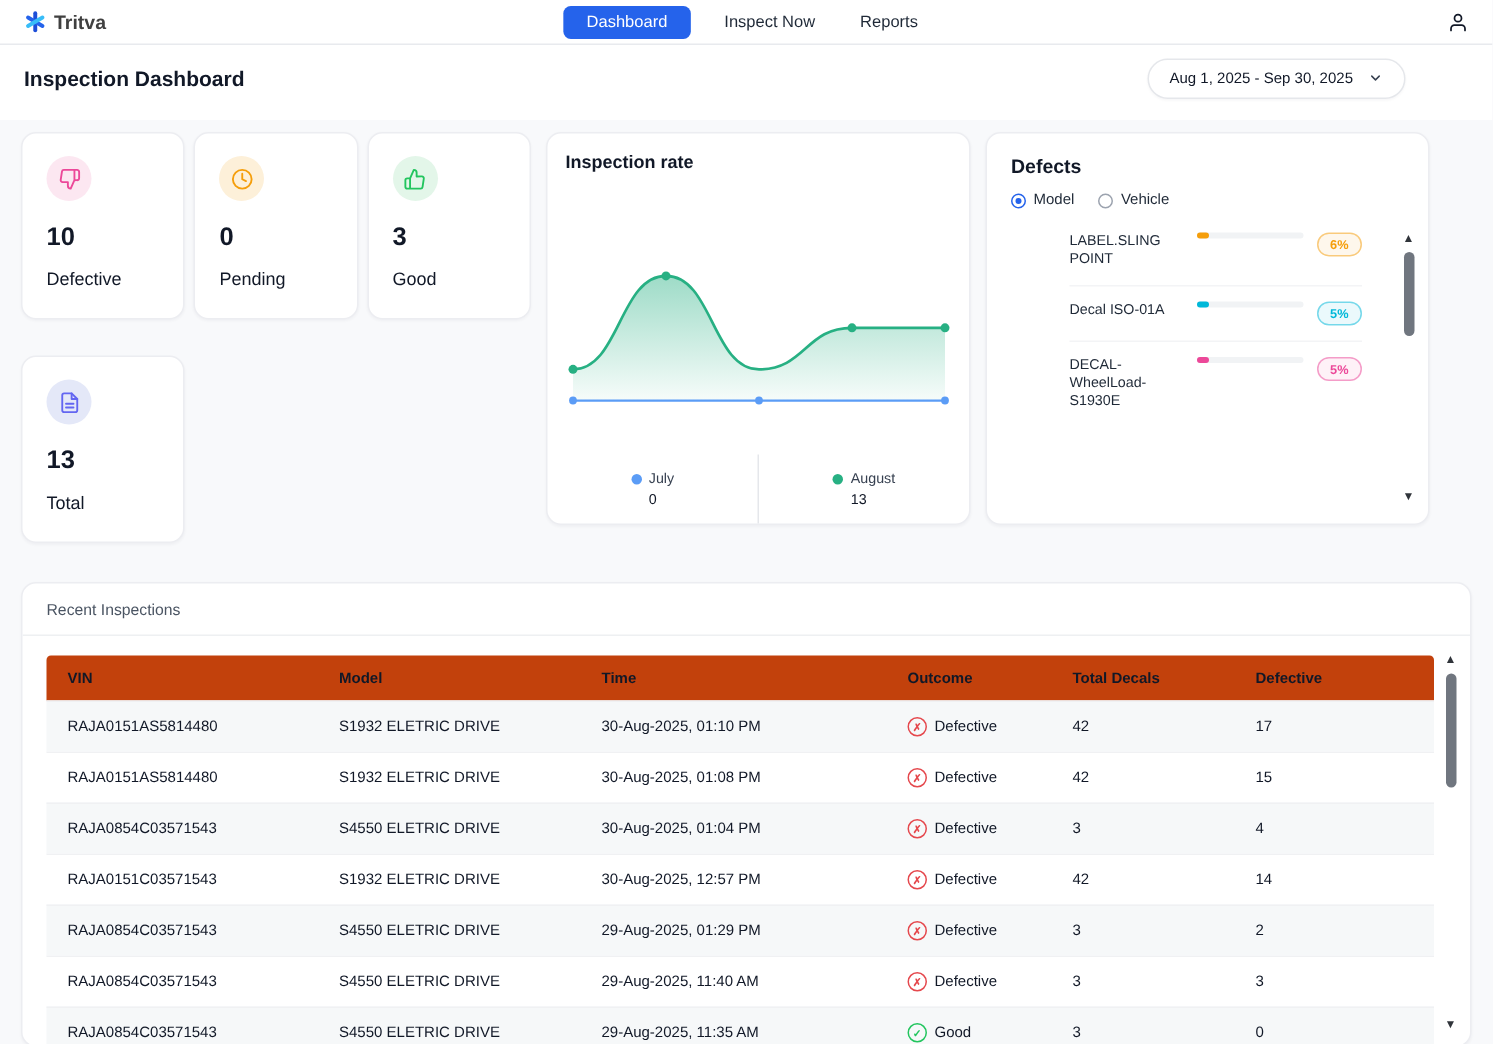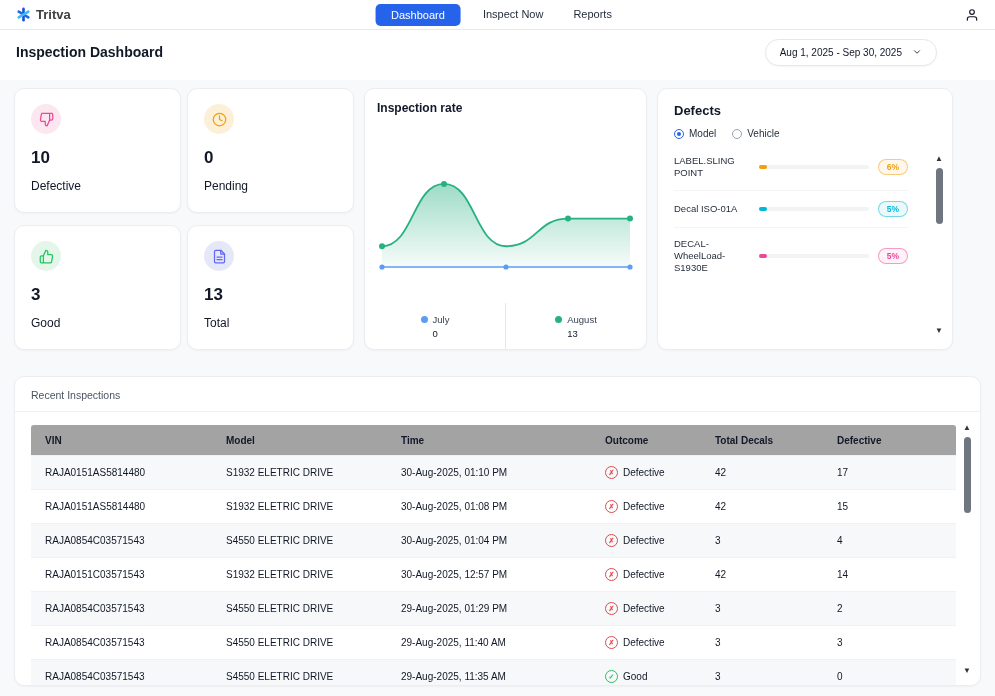"Dashboard" .nav-center { align-items: none -> center }
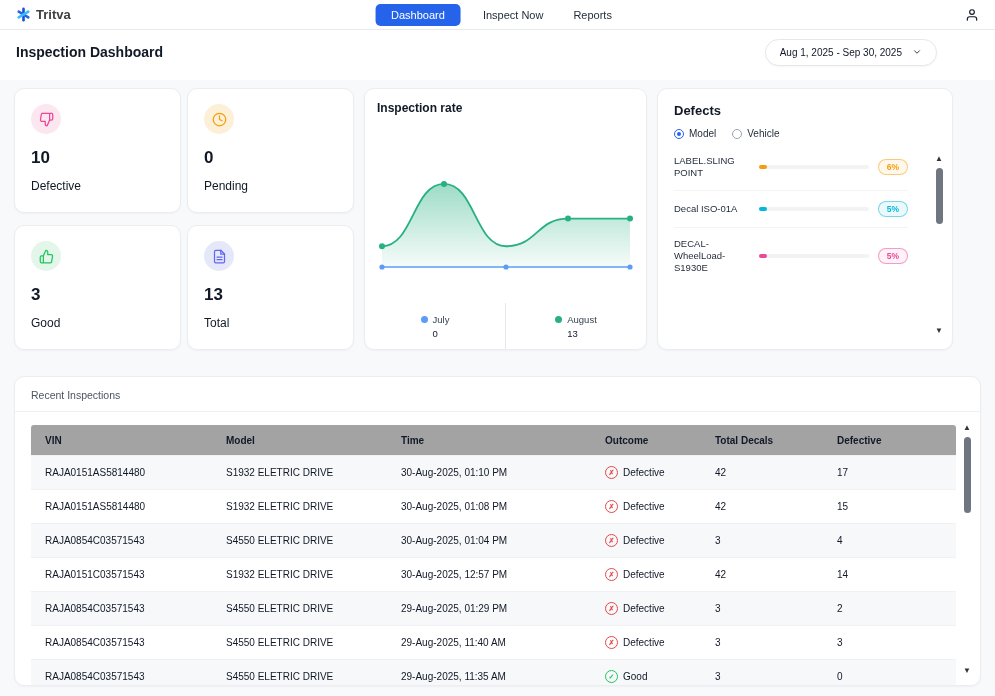"10" .stats-grid { gap: 12px 6px -> 24px 6px; grid-template-columns: 1fr 1fr -> 1fr 1fr 1fr }
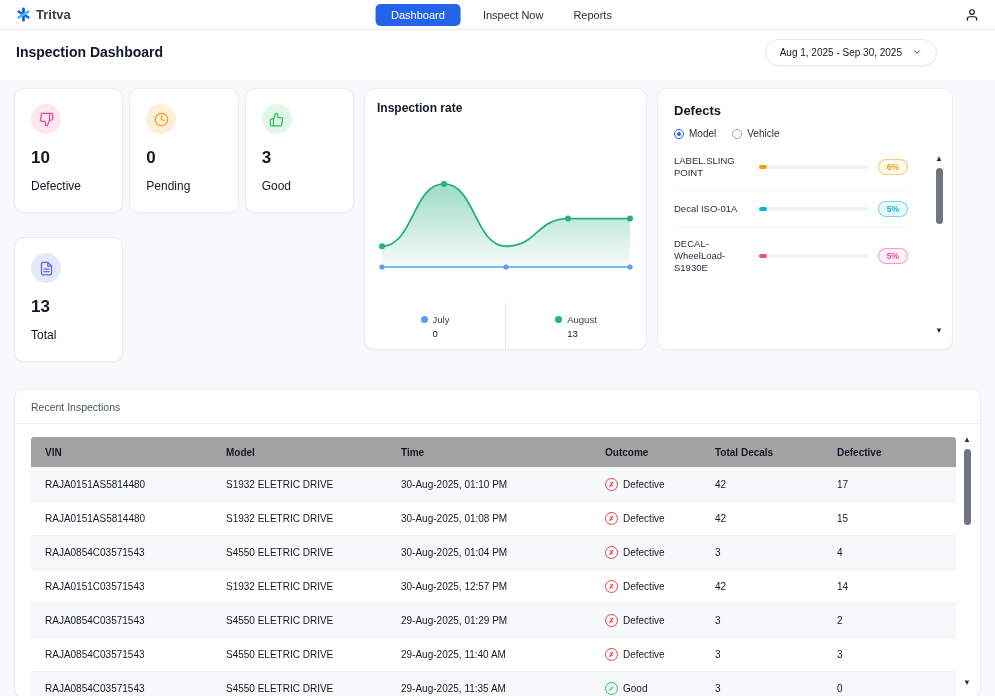"LABEL.SLING POINT" .defect-item { align-items: center -> flex-start; margin-left: none -> 39px }
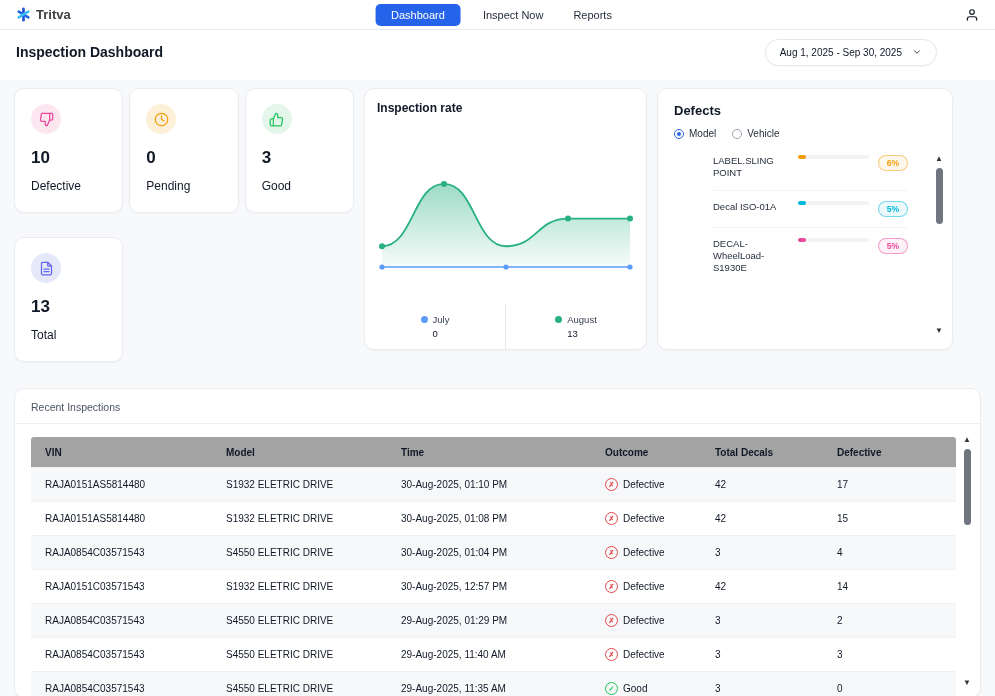"VIN" .thead { background: #a3a3a3 -> #c2410c }
